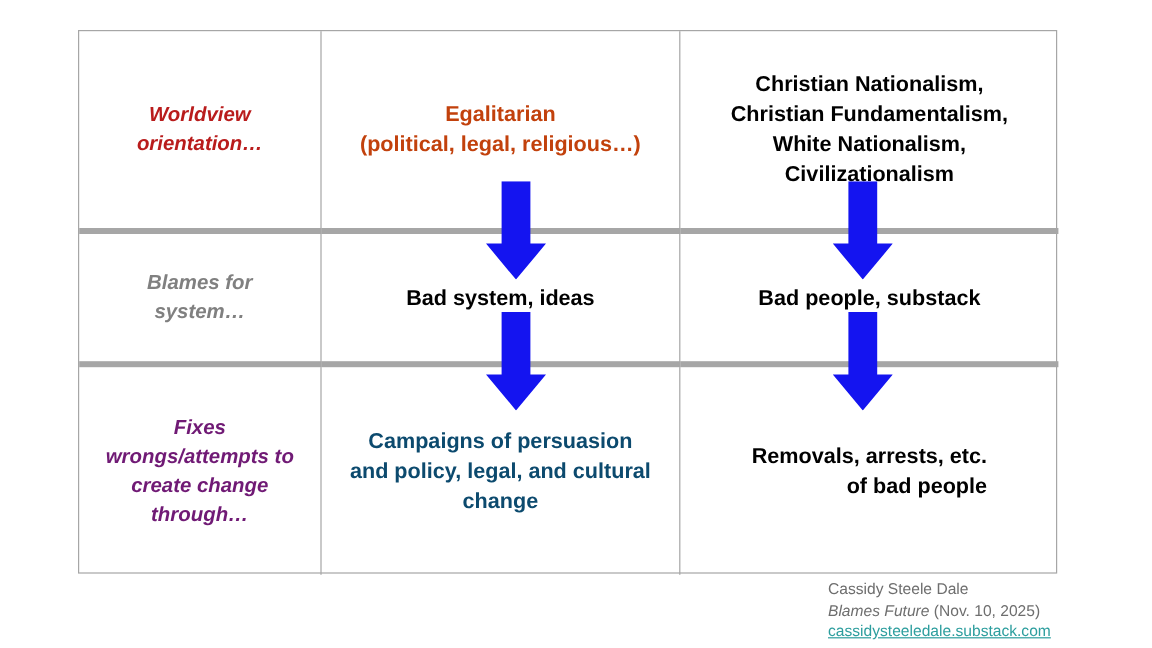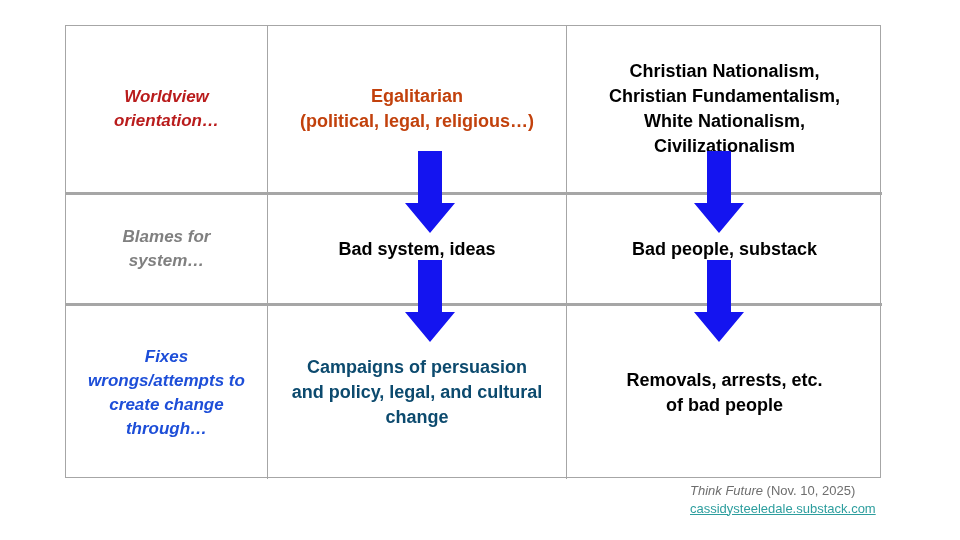"Christian Nationalism," .cell { border-bottom: 3px solid #0ea5e9 -> 5px solid #0ea5e9 }
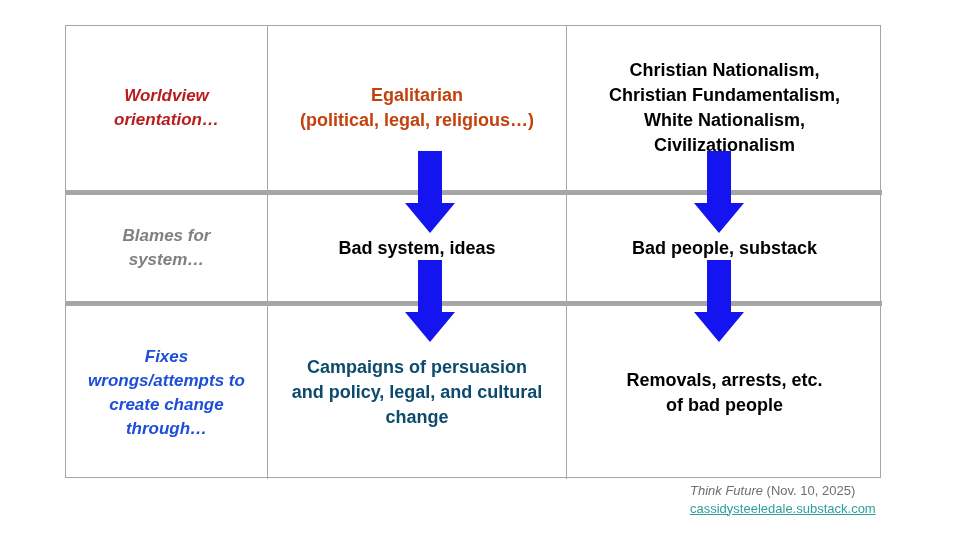"Fixes" div.cell { color: #1d4ed8 -> #701a75 }
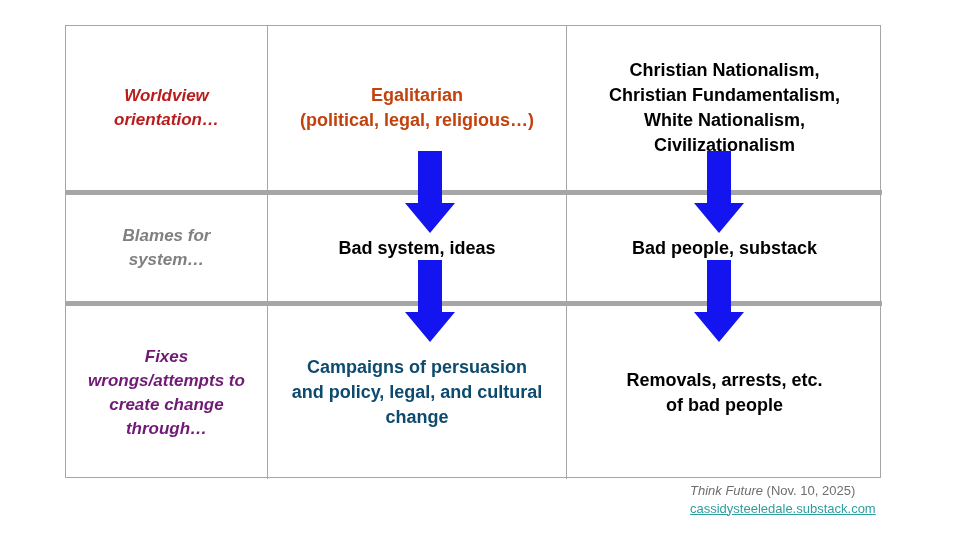"Removals, arrests, etc." div.cell { text-align: none -> right }
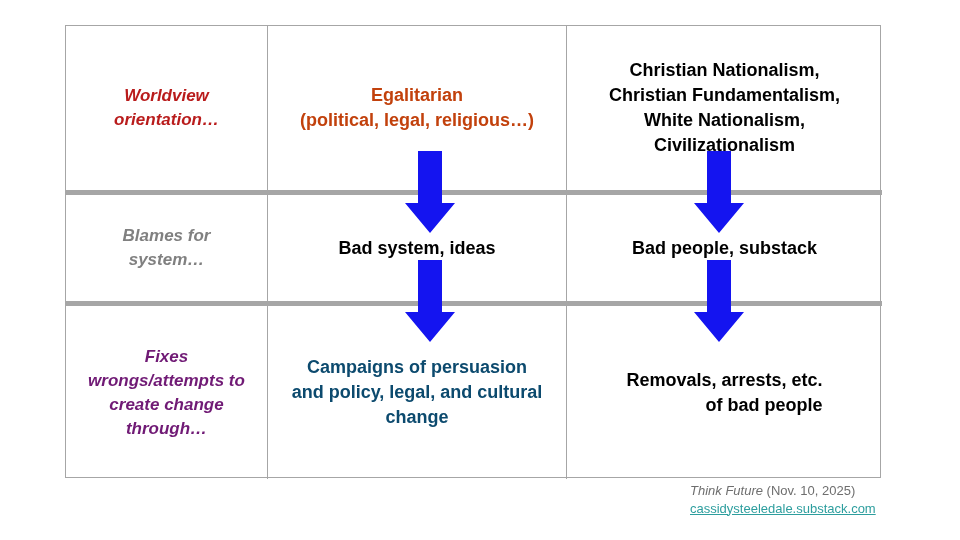"Cassidy Steele Dale" div { html: none -> <div>Cassidy Steele Dale</div> }
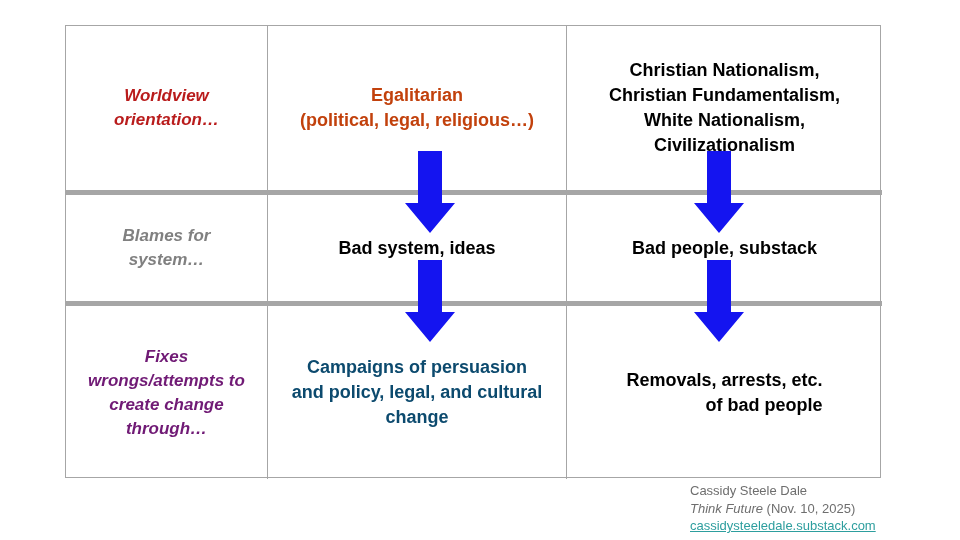"Think Future" span.pub-title { text: Think -> Blames }
